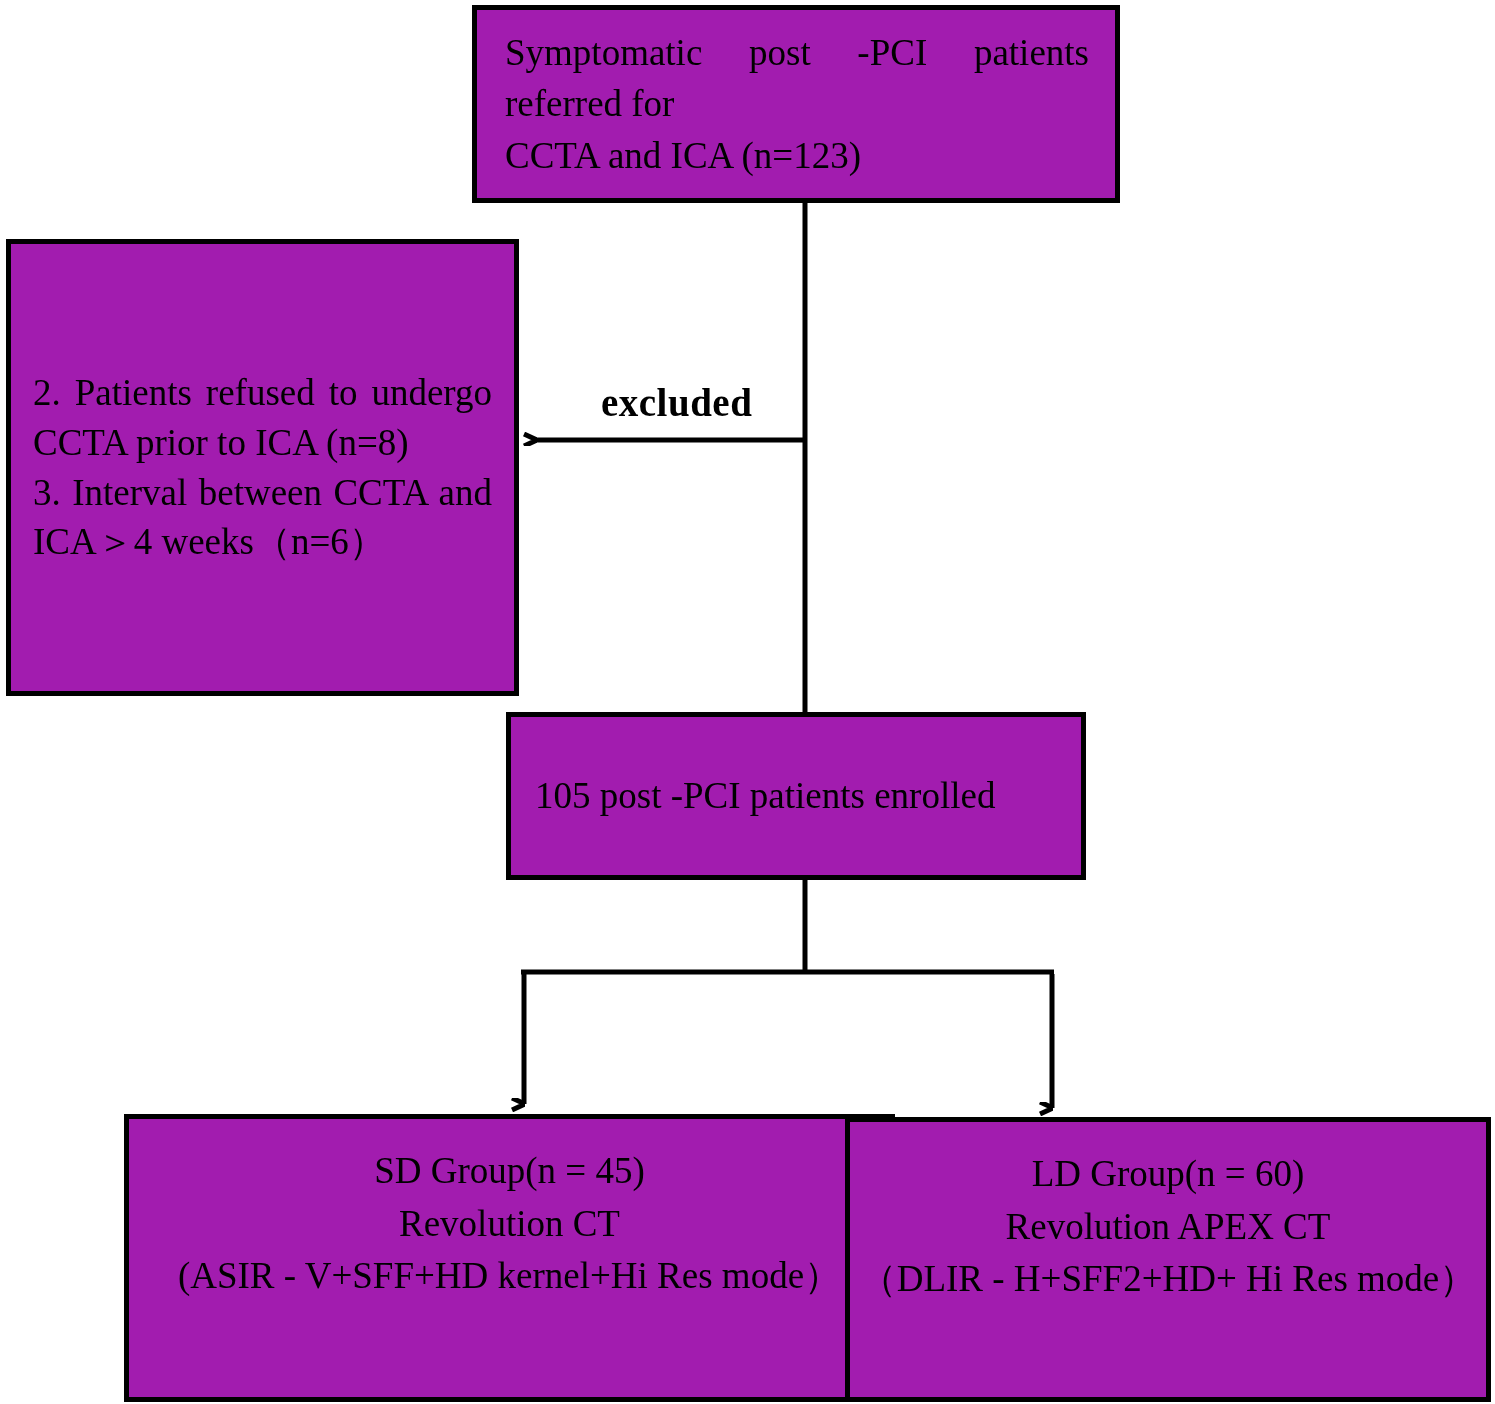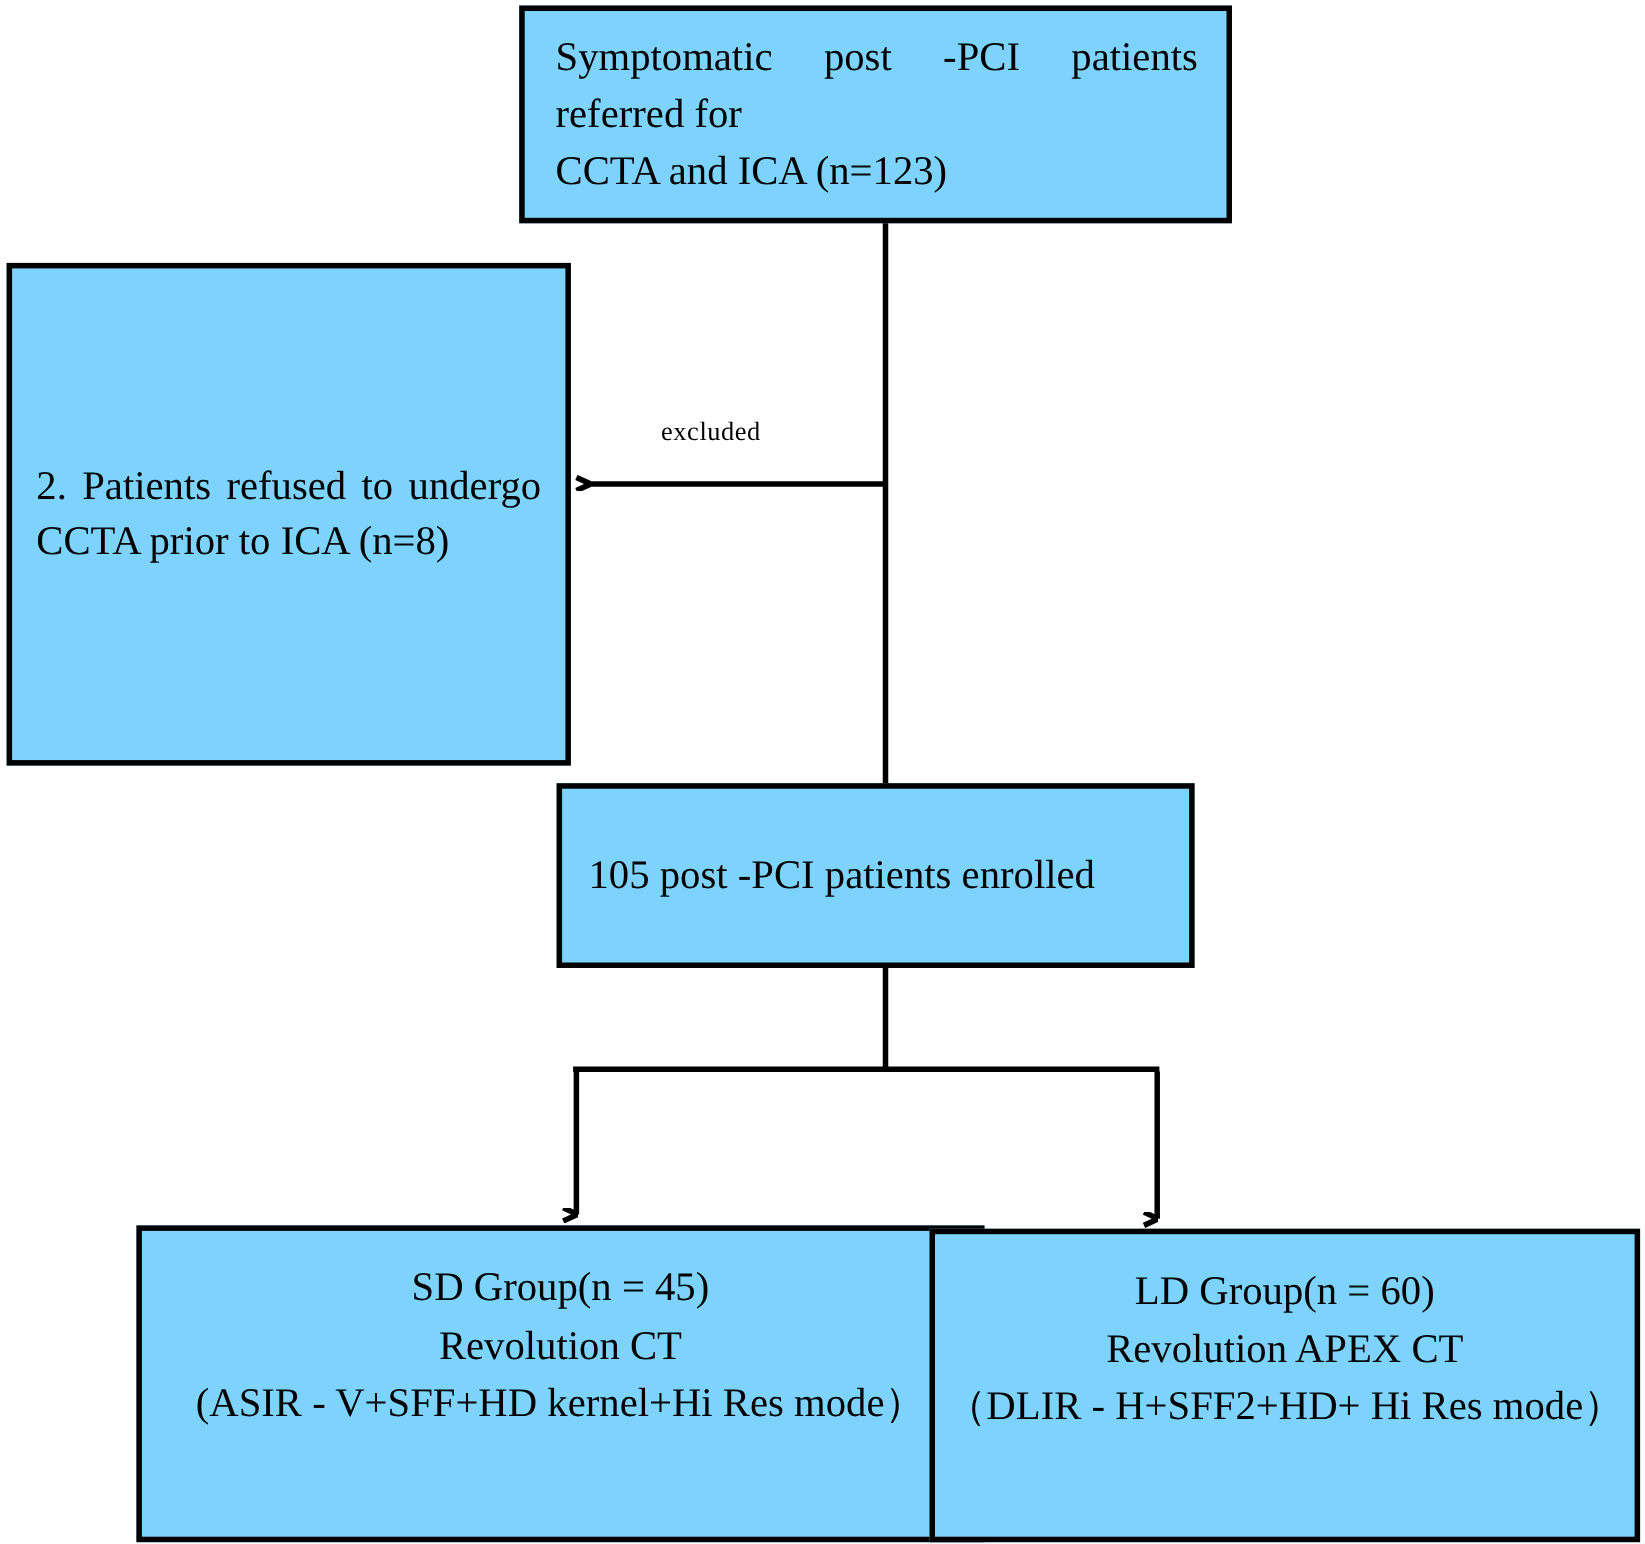"Symptomatic post -PCI patients referred" .node { background: #7dd3fc -> #a21caf }
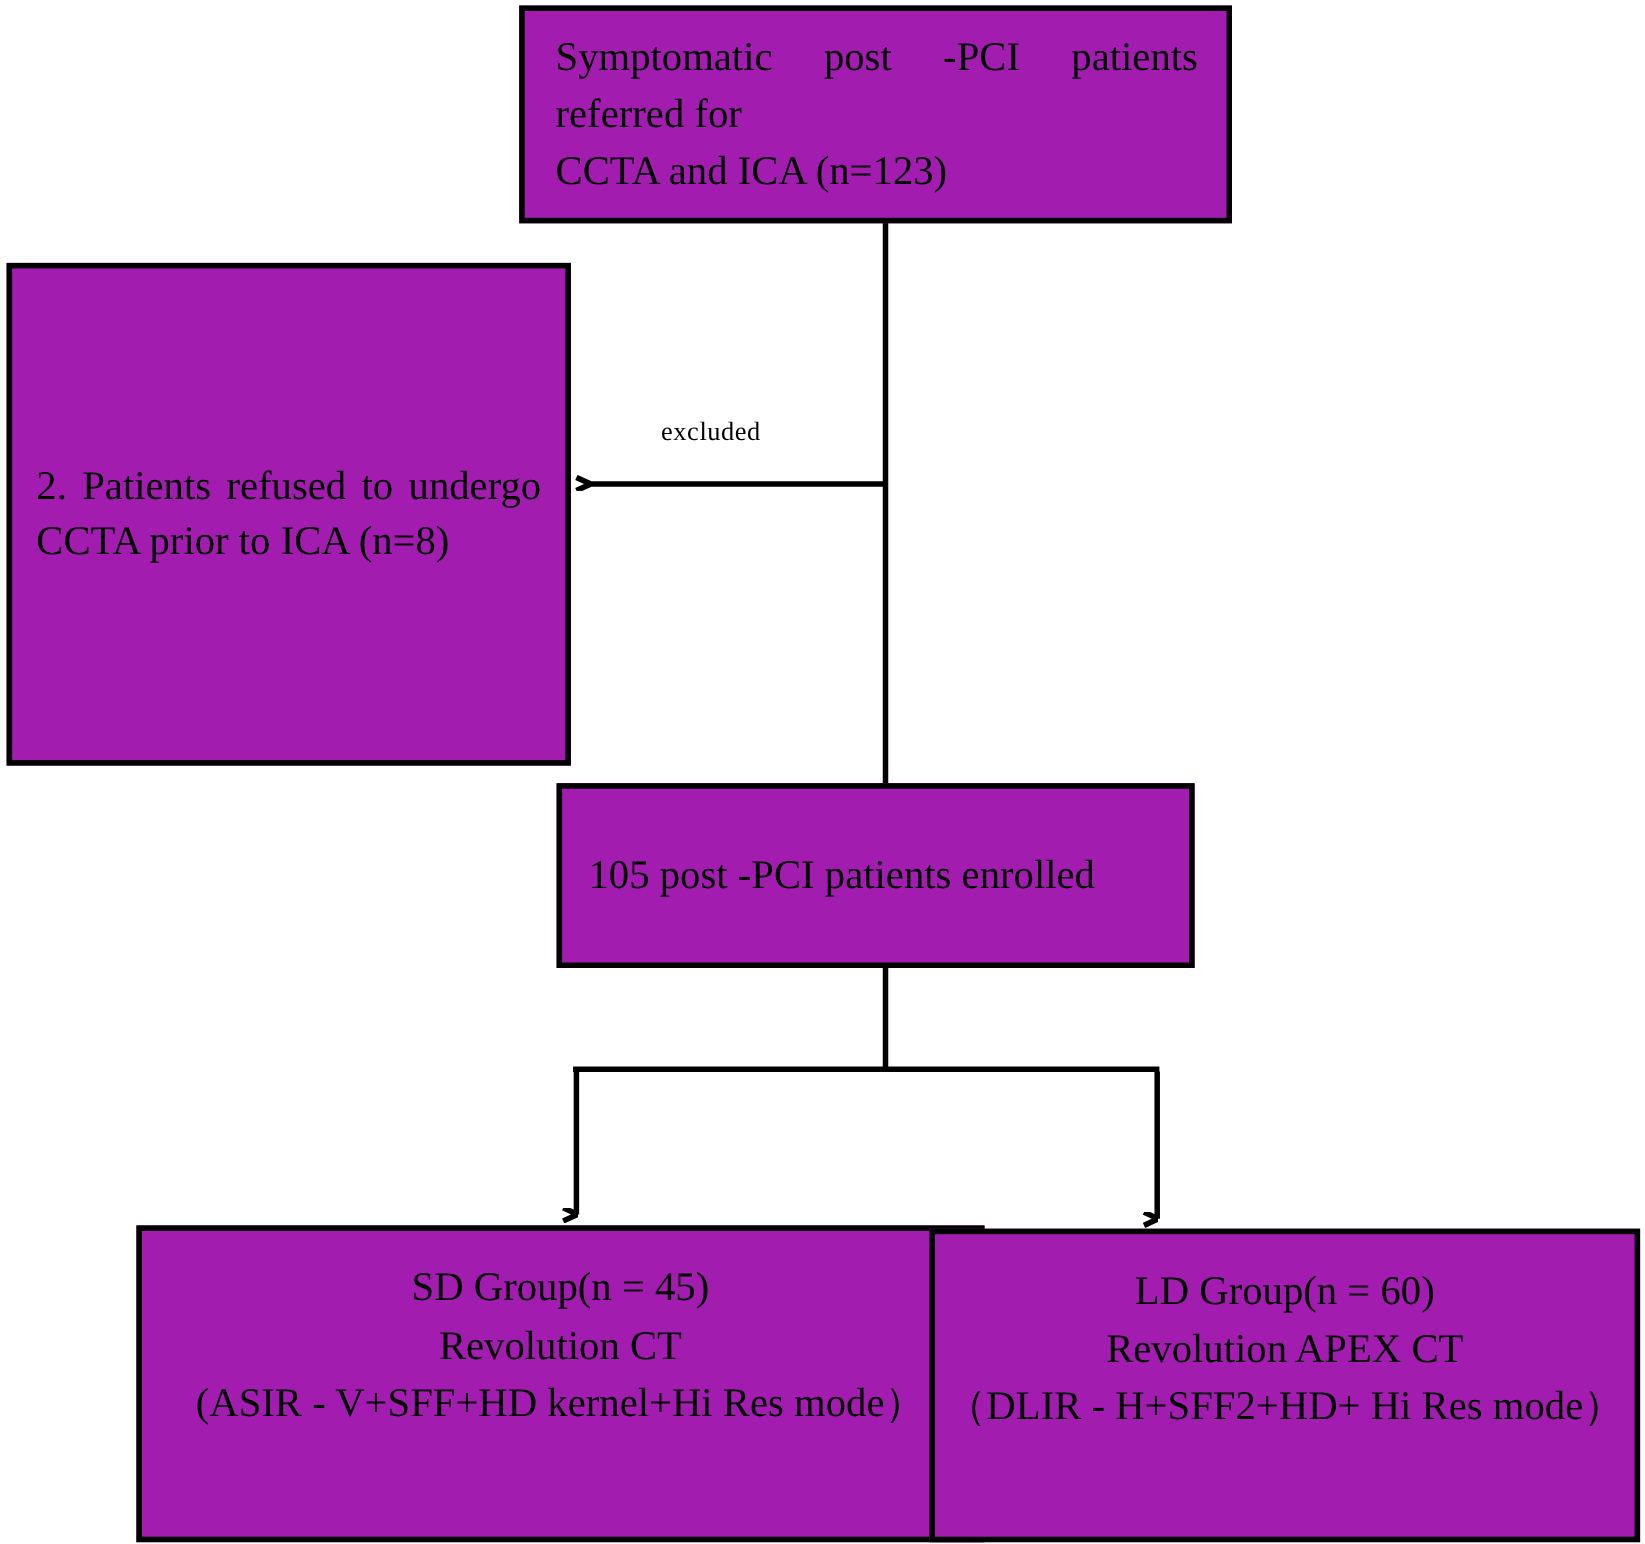"excluded" #label-excluded { font-size: 24px -> 39px; font-weight: normal -> bold }
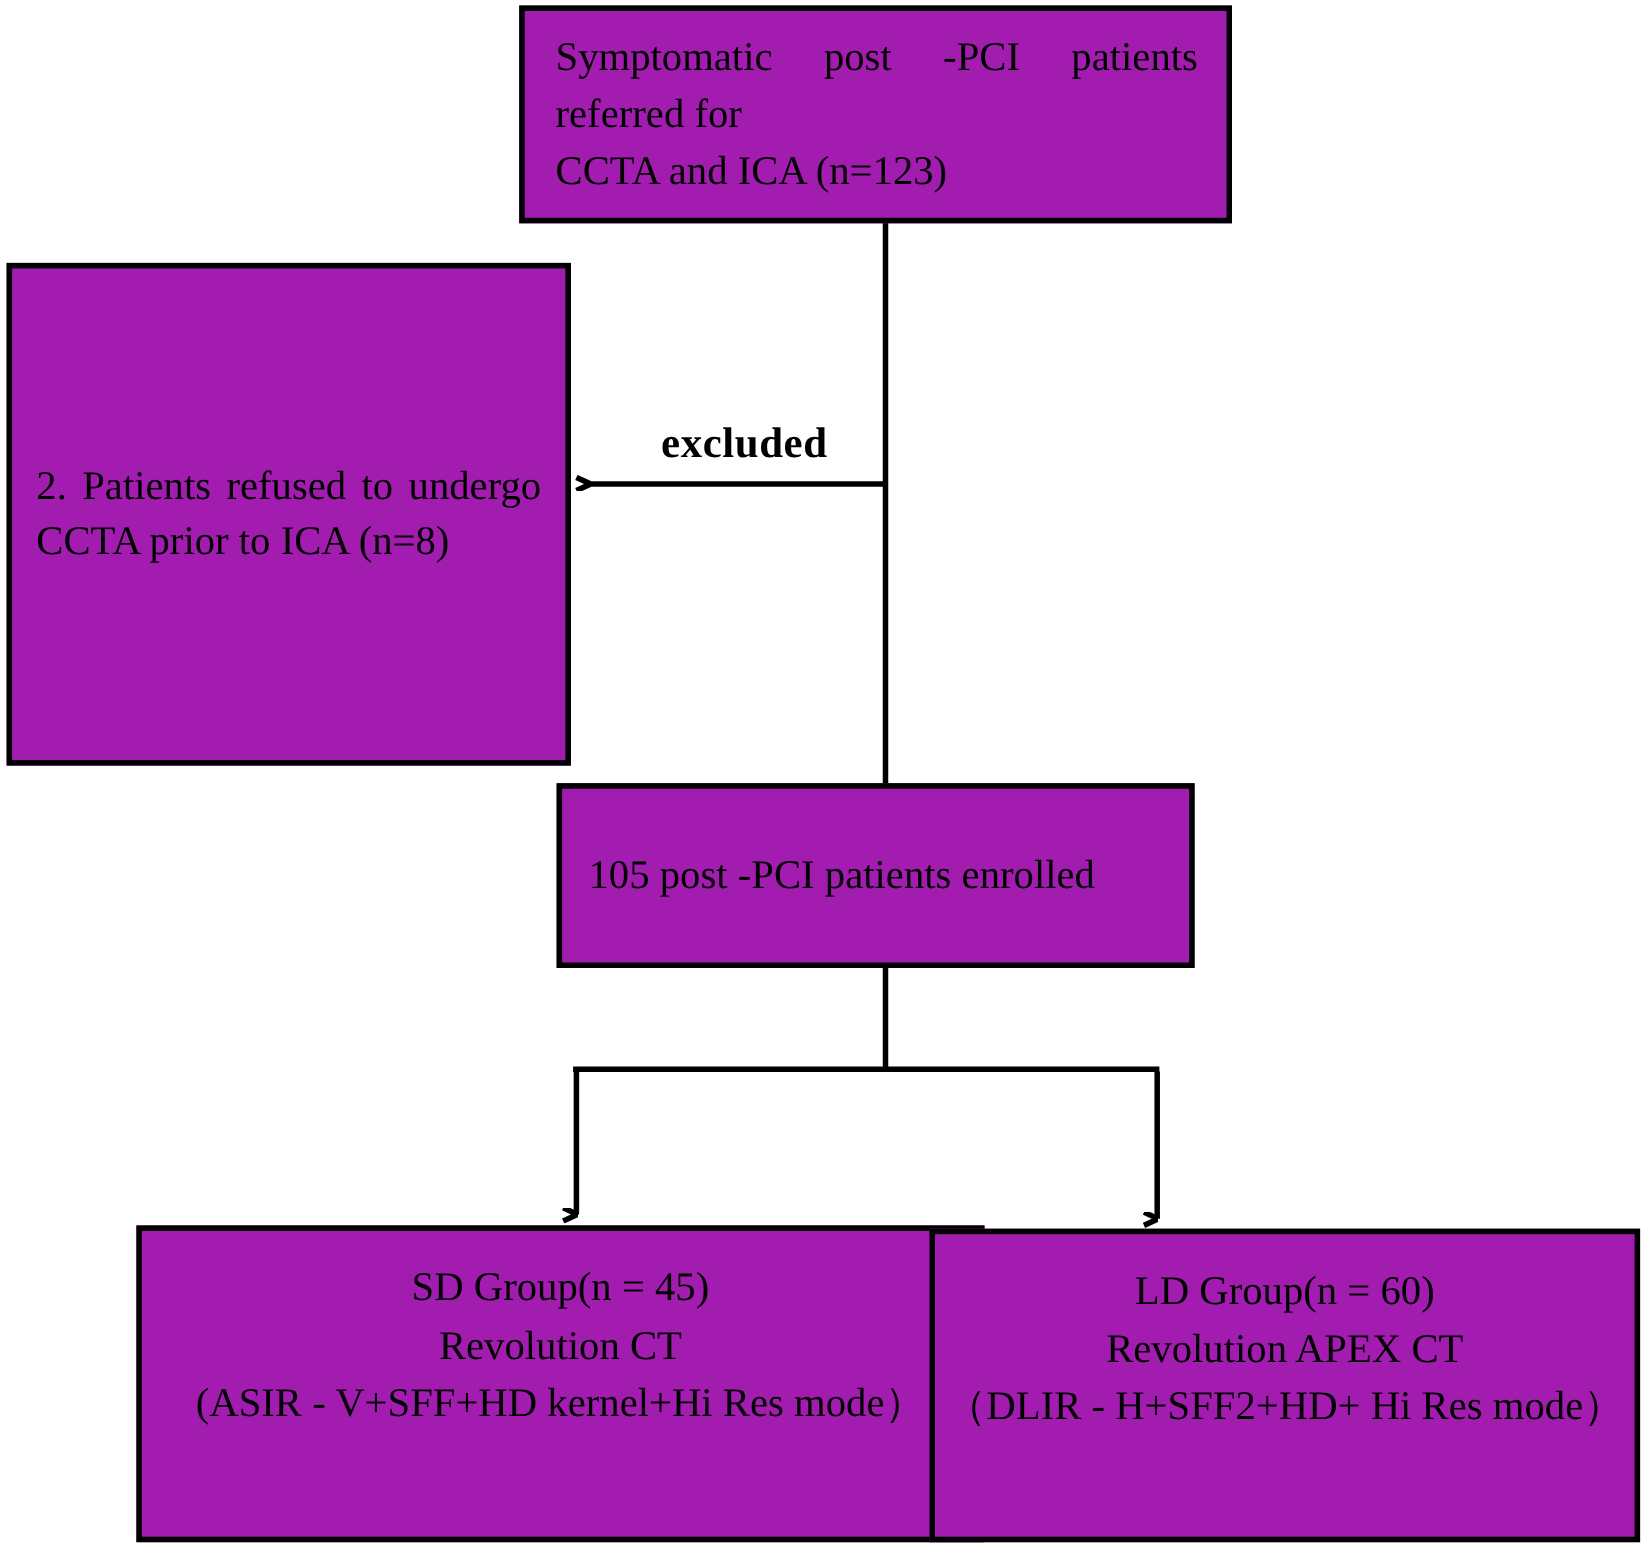"3. Interval between CCTA and" div.crit { html: none -> <div>3. Interval between CCTA and ICA＞4 weeks（n=6）</div> }
